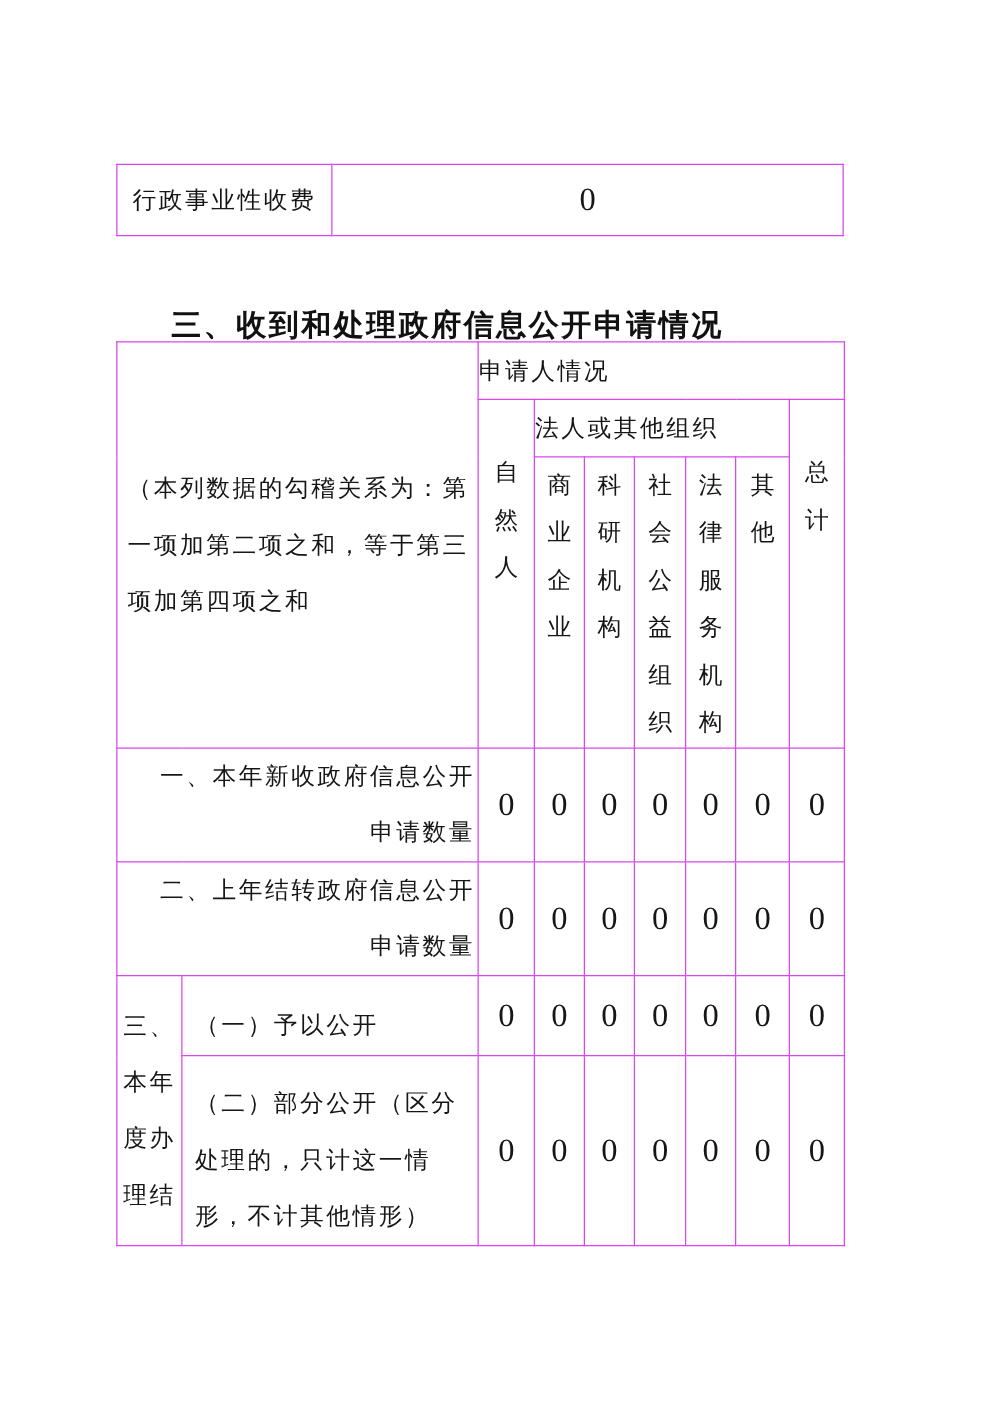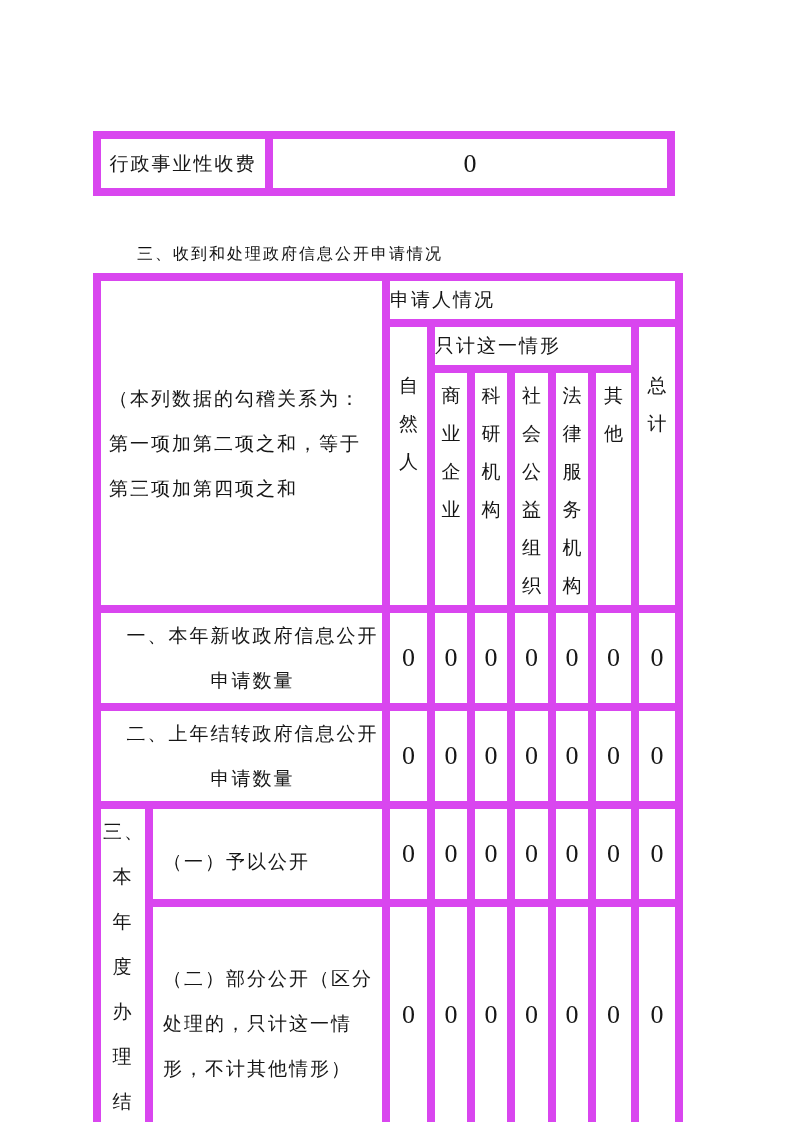"行政事业性收费" td { border: 8px solid #d946ef -> 1px solid #d946ef }
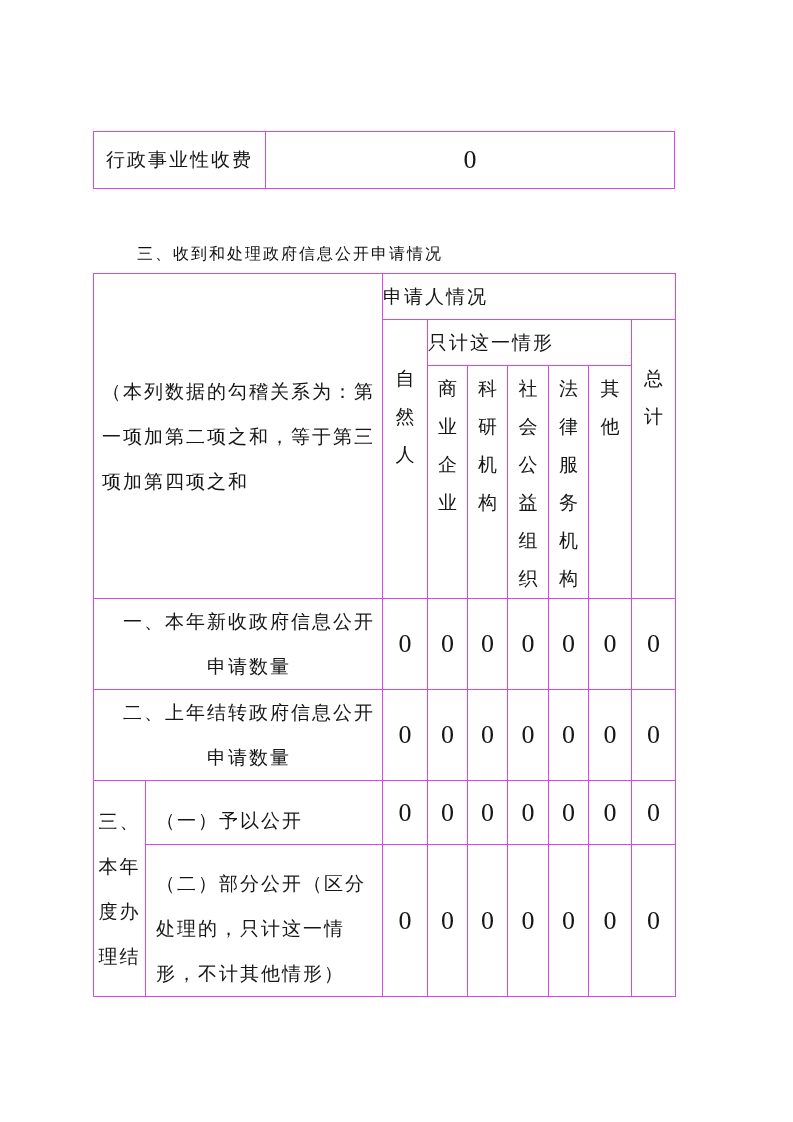"三、收到和处理政府信息公开申请情况" .heading { font-size: 16px -> 24px; font-weight: 400 -> 700 }
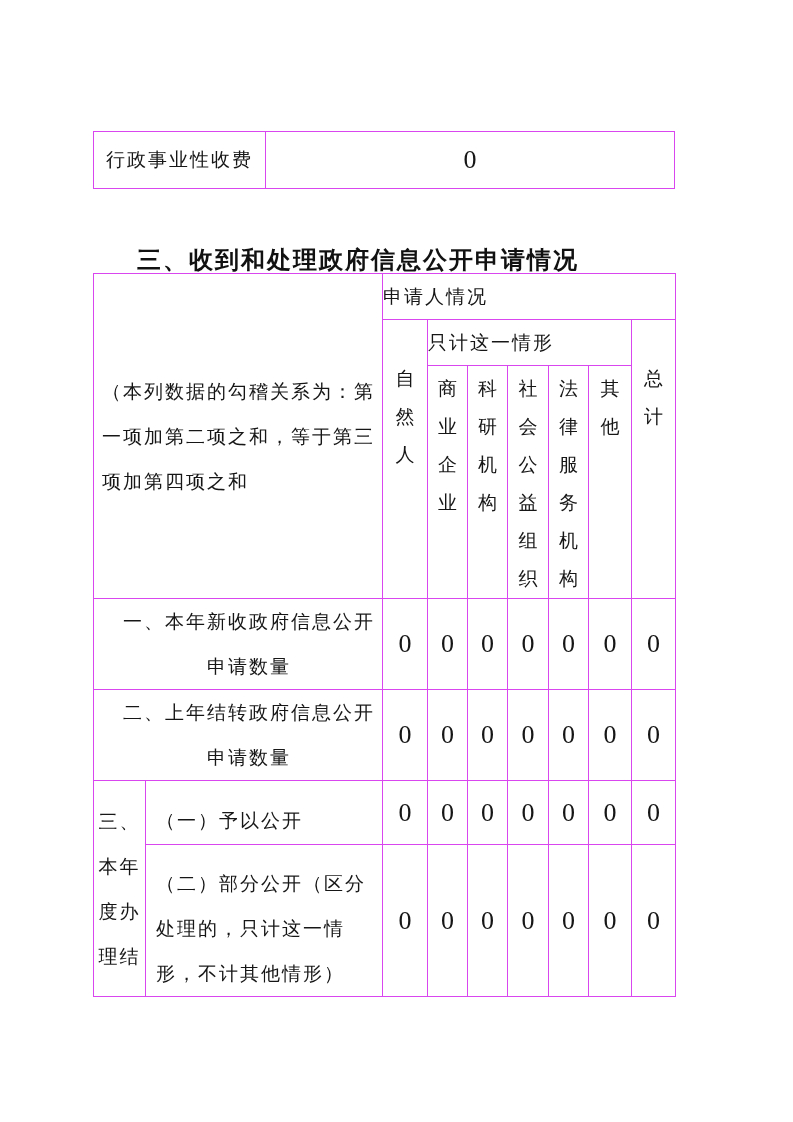"只计这一情形" td.chead { text: 只计这一情形 -> 法人或其他组织 }
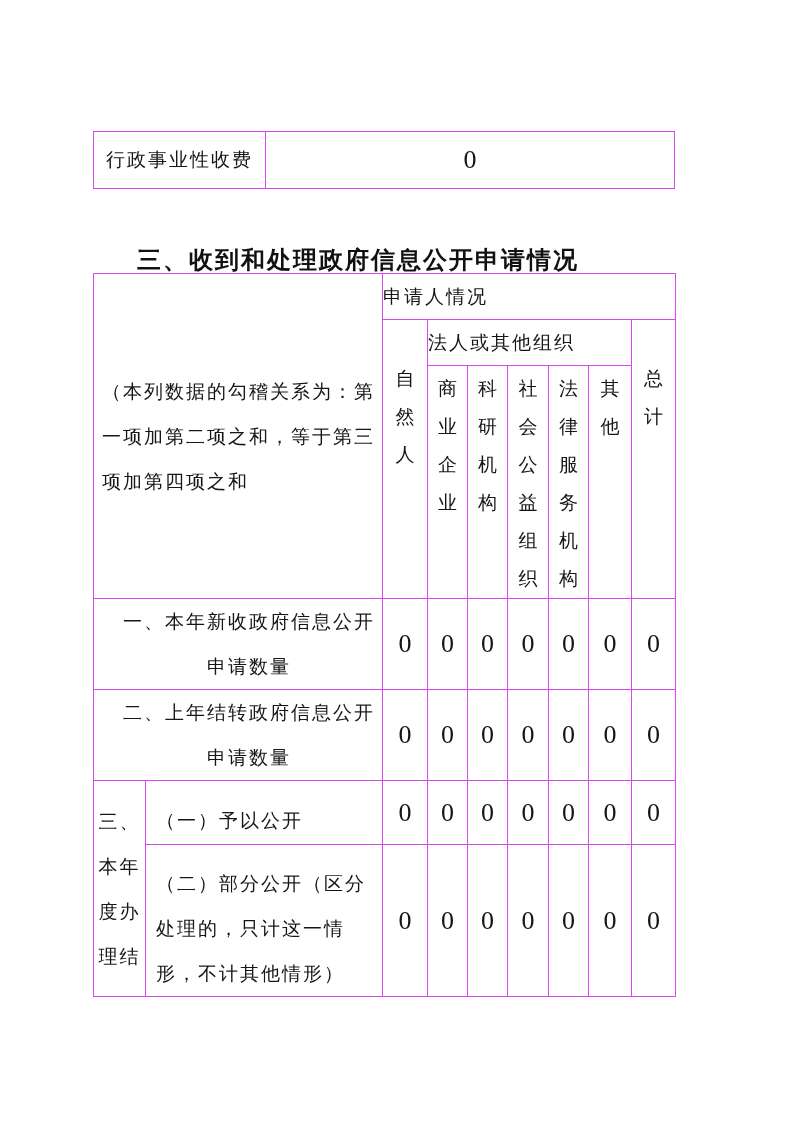"一、本年新收政府信息公开申请数量" .row-label { text-align: center -> right }
